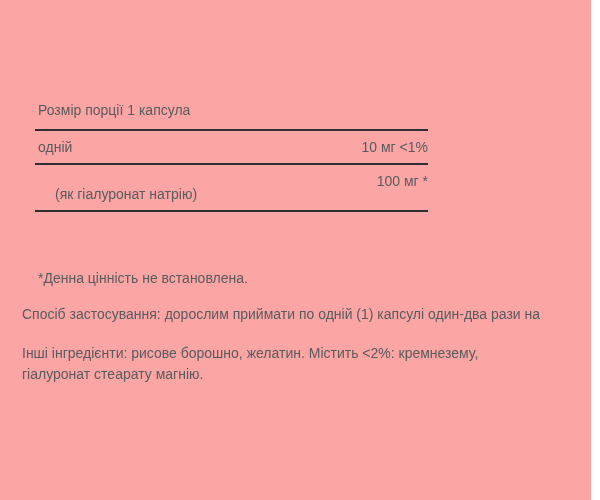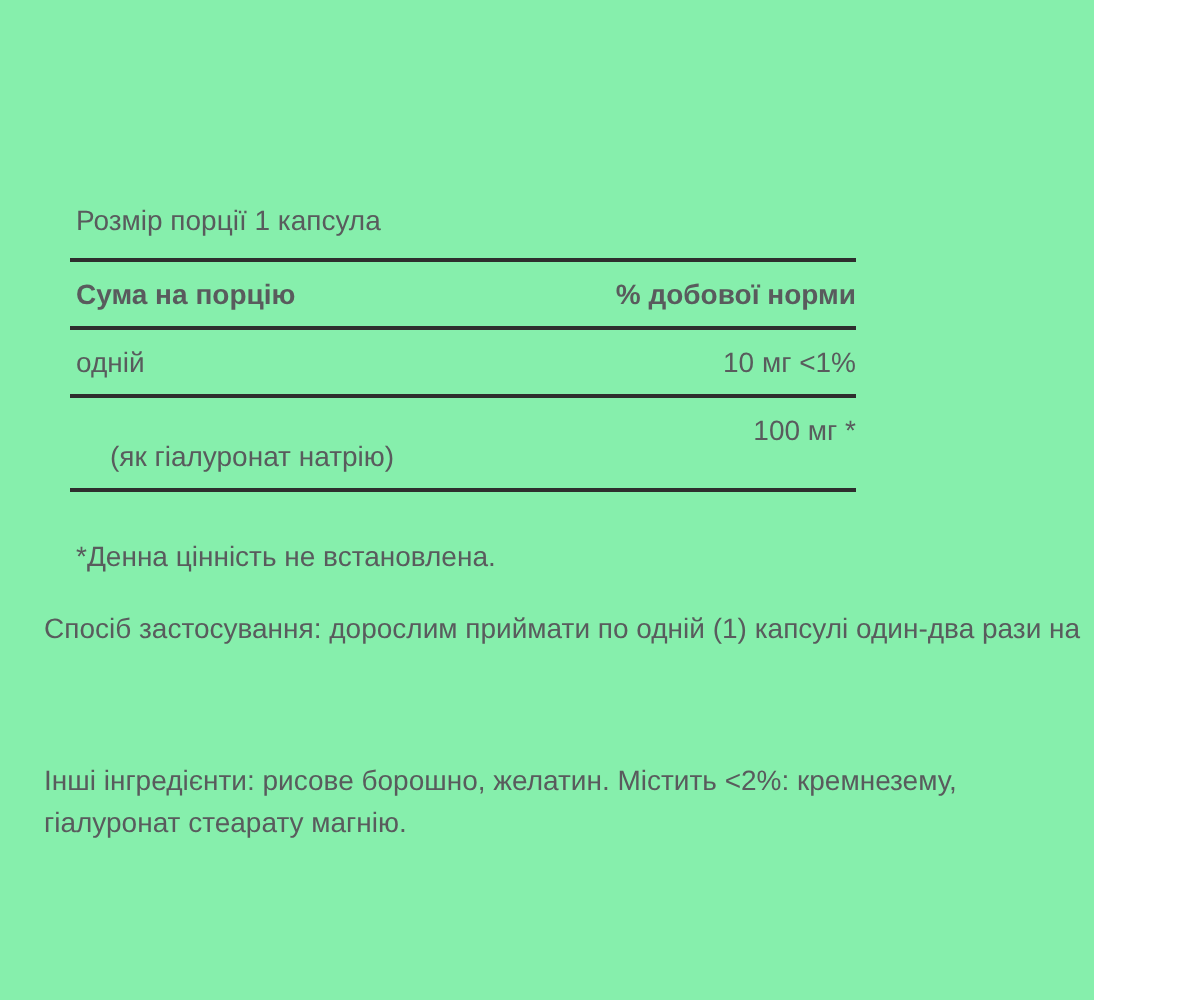"Розмір порції 1 капсула" .page { background: #86efac -> #fca5a5; width: 547px -> 591px }
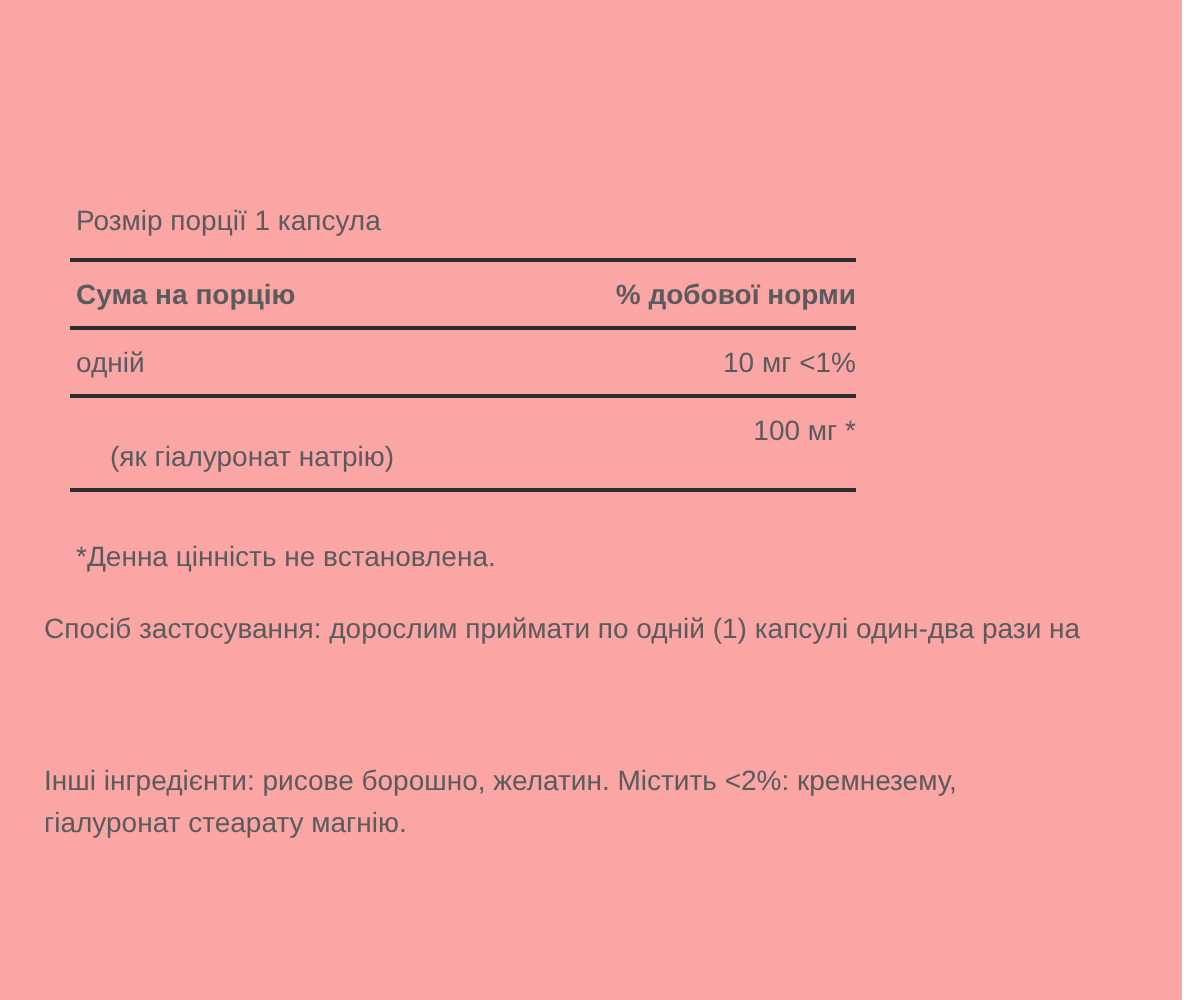"Сума на порцію" div.t-row { html: <div> <div>Сума на порцію</div> <div>% добової норми</div> </div> -> none }
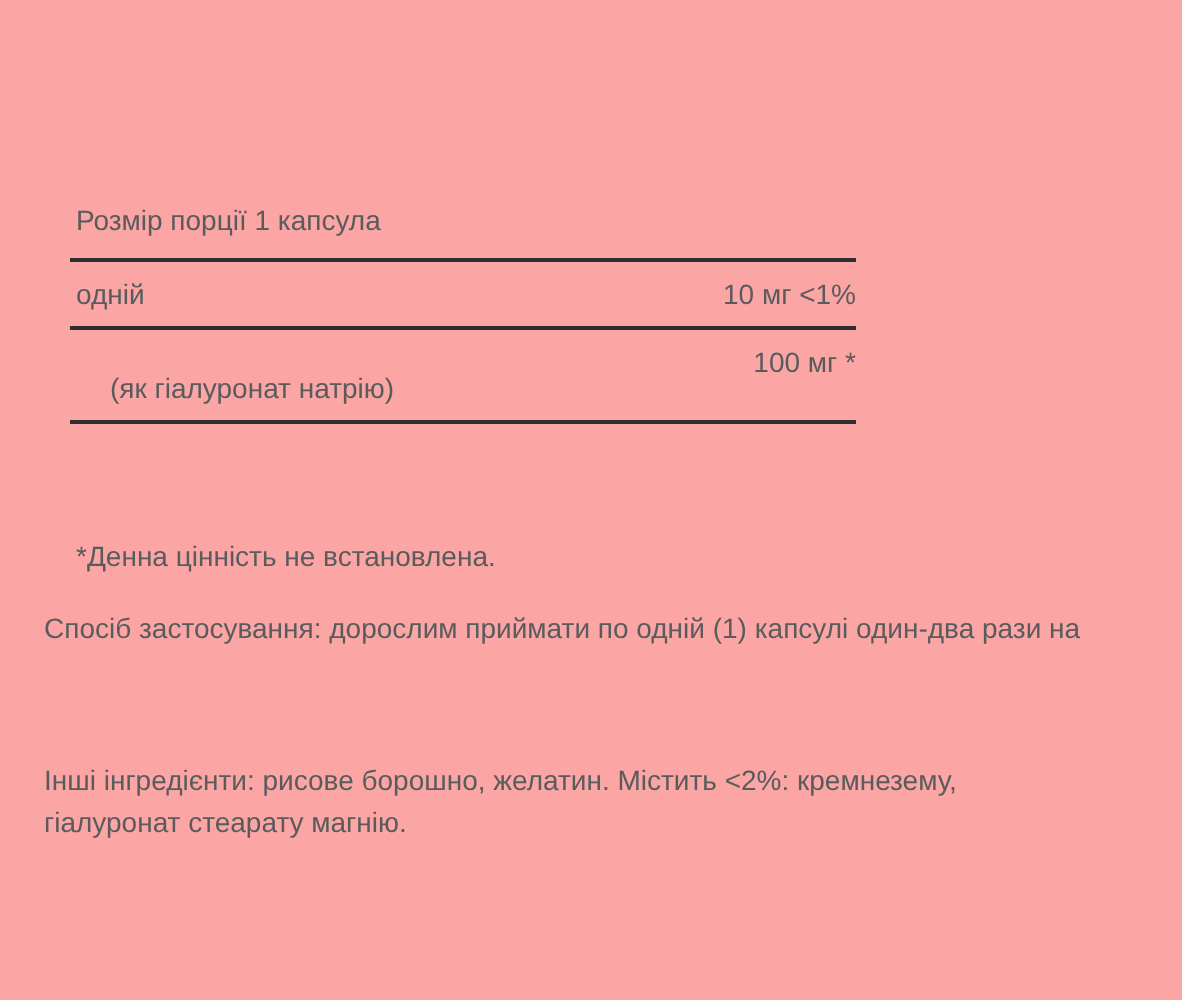"Інші інгредієнти: рисове борошно," .para-ingredients { top: 380px -> 343px }
